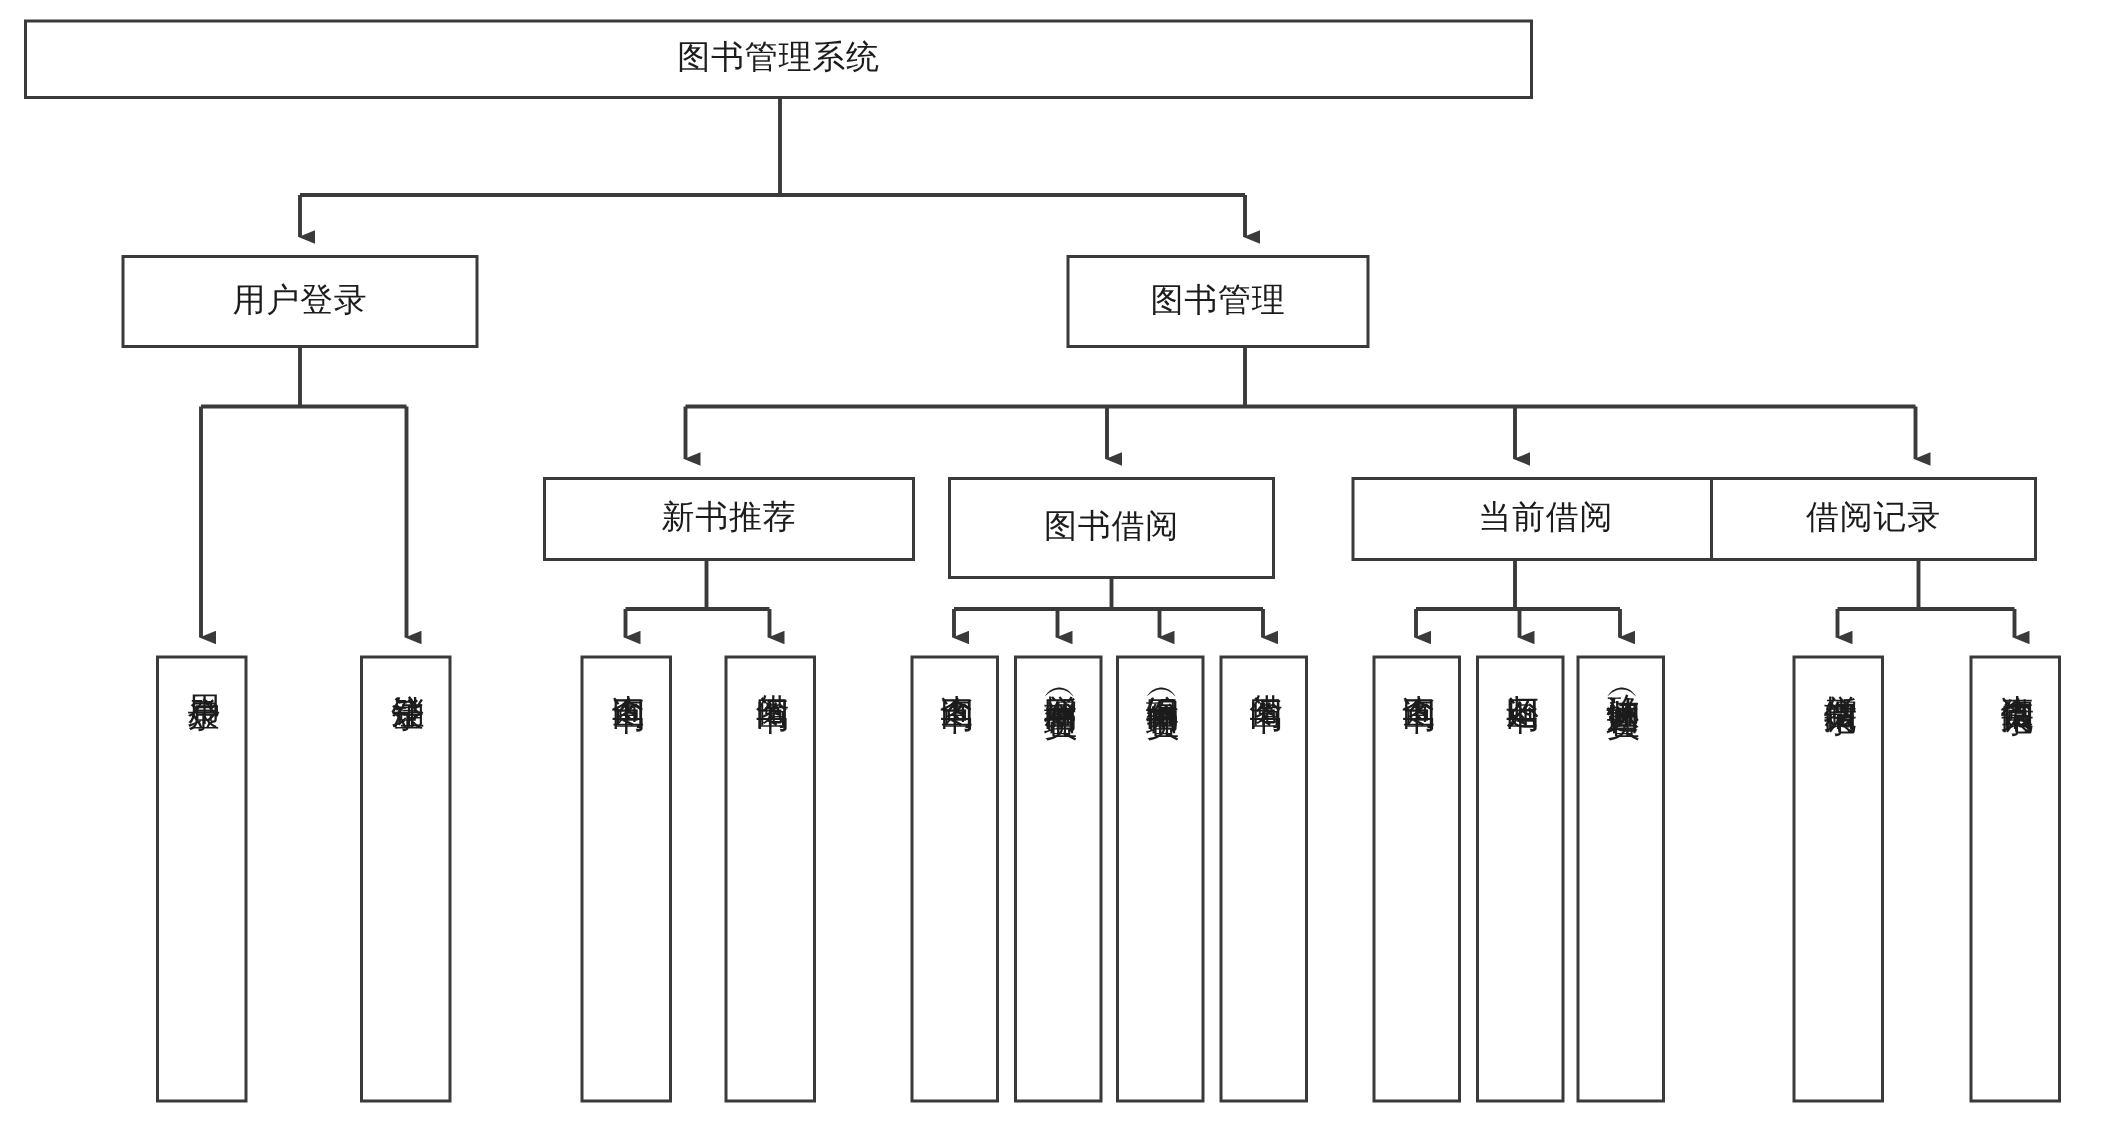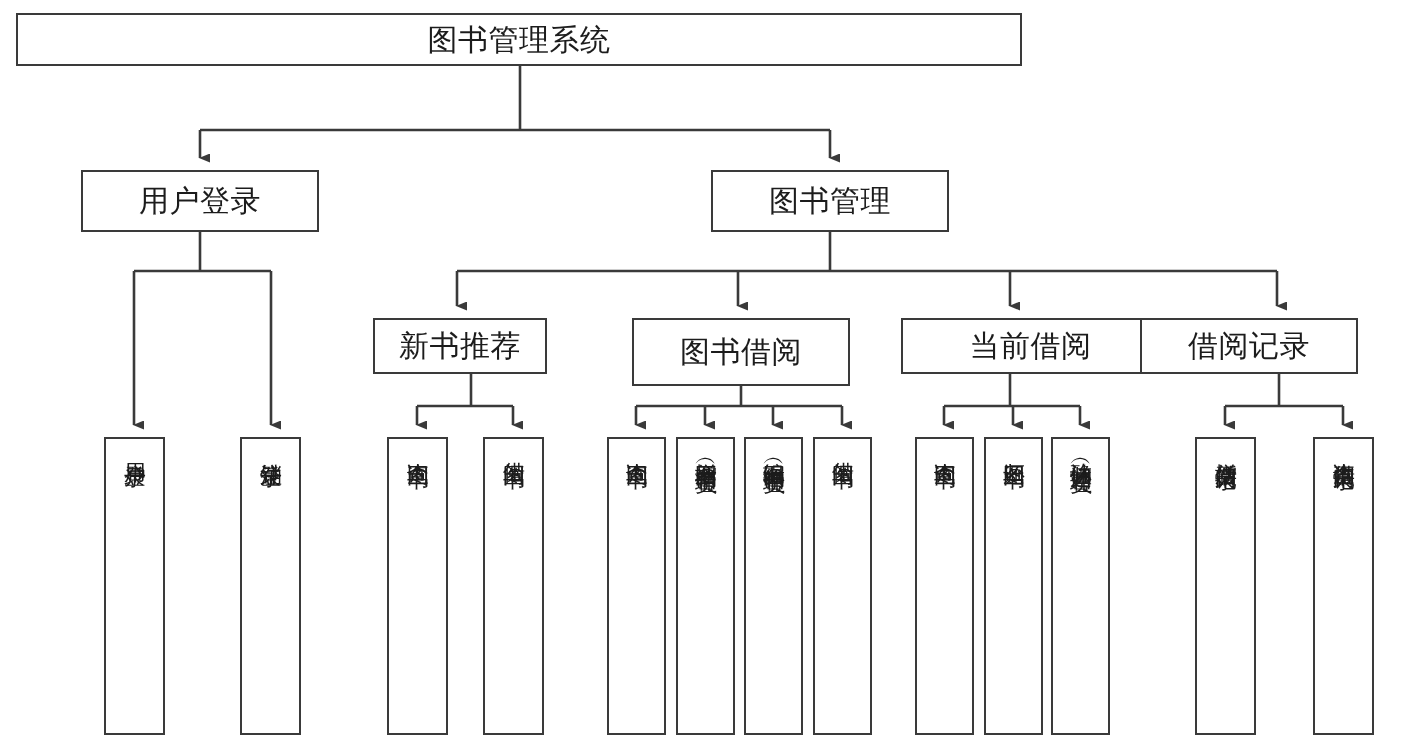"图书管理系统" .node.horizontal .node-label { font-size: 30px -> 22px }
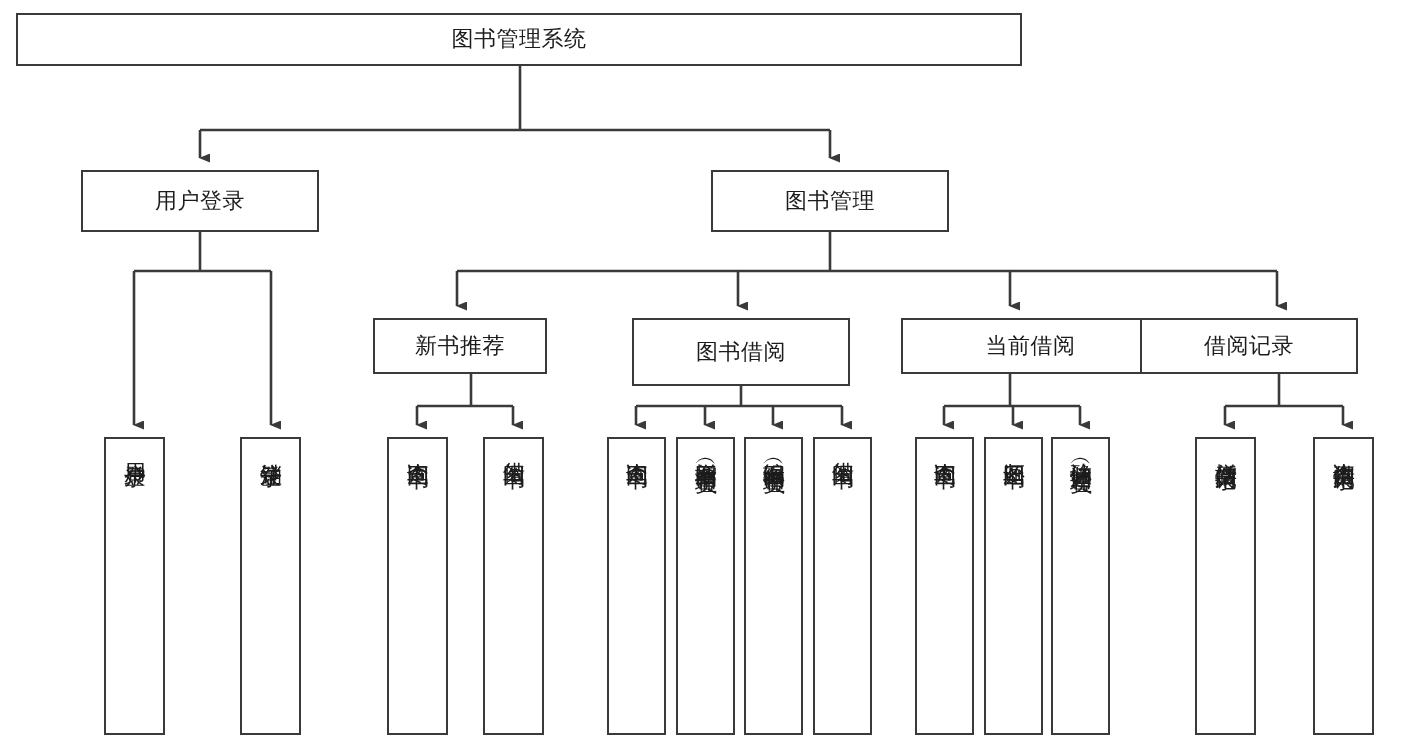"图书管理" div.node { width: 238px -> 202px }
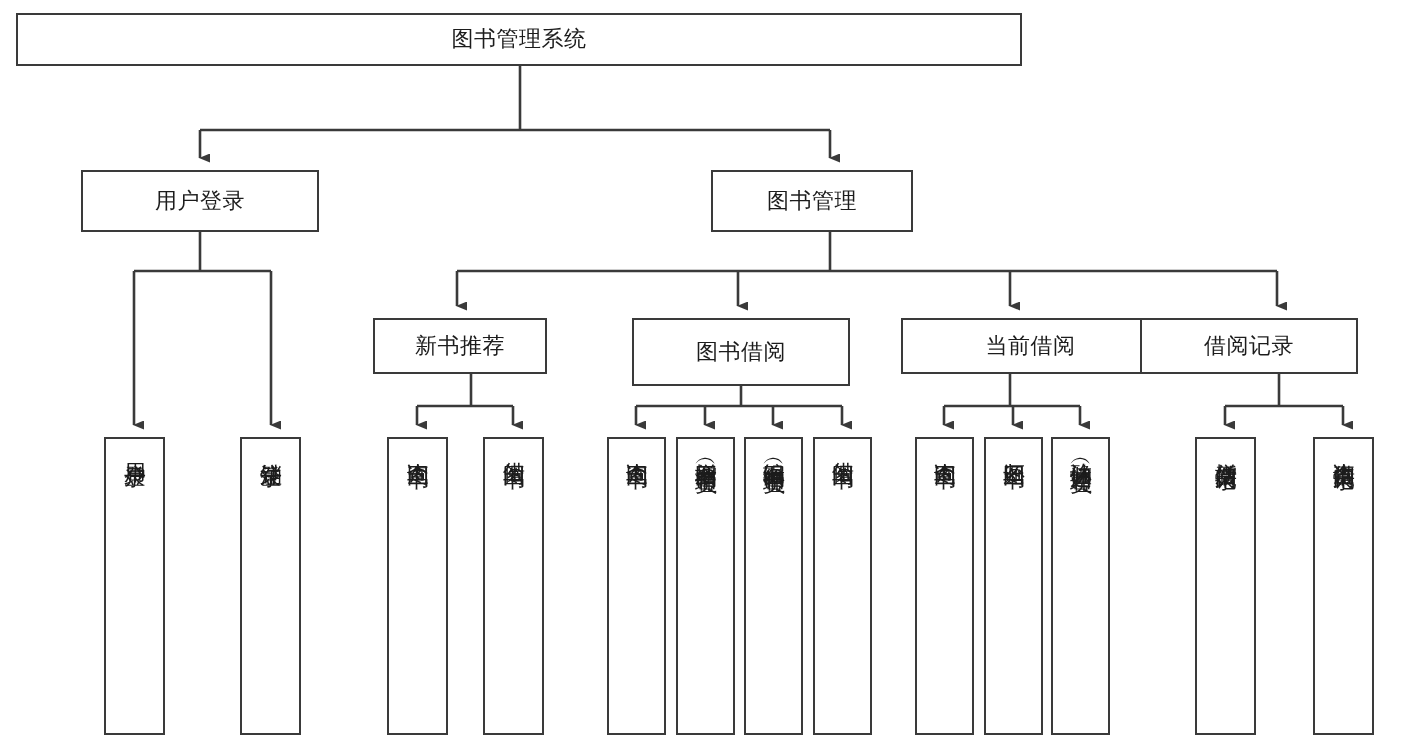"新书推荐" div.node { margin-left: 11px -> none; width: 174px -> 248px }
